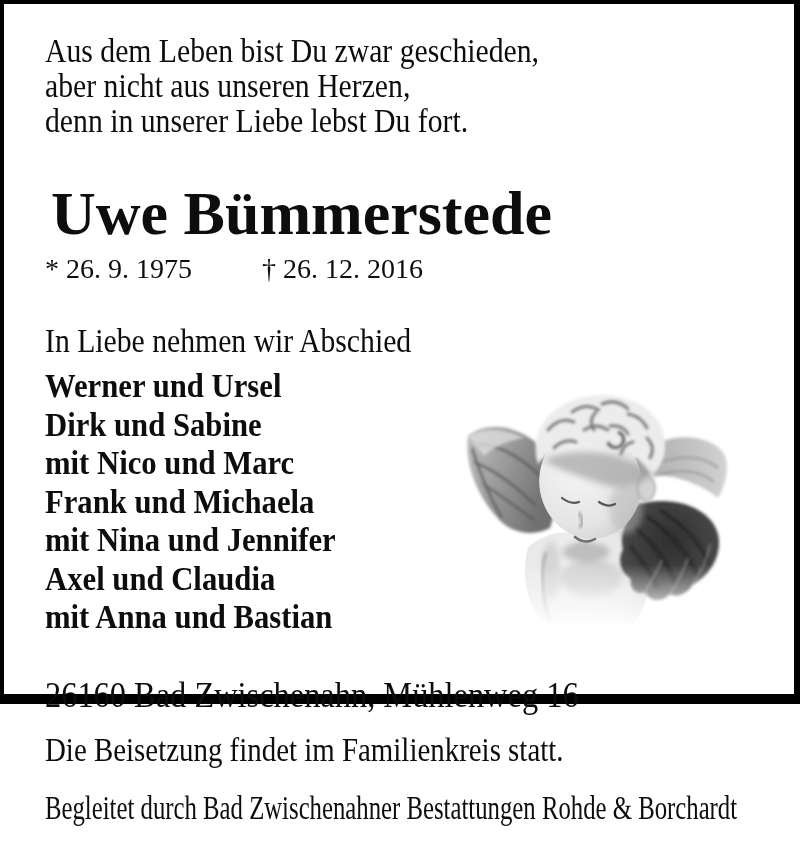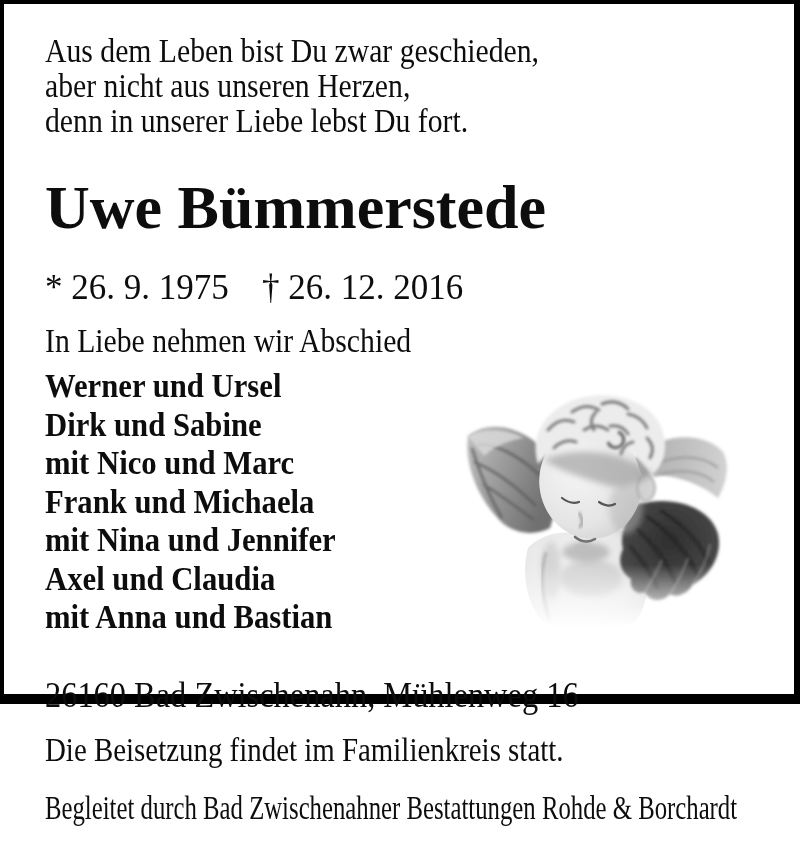"Uwe Bümmerstede" h1.abs { margin: 0 -> 6px }
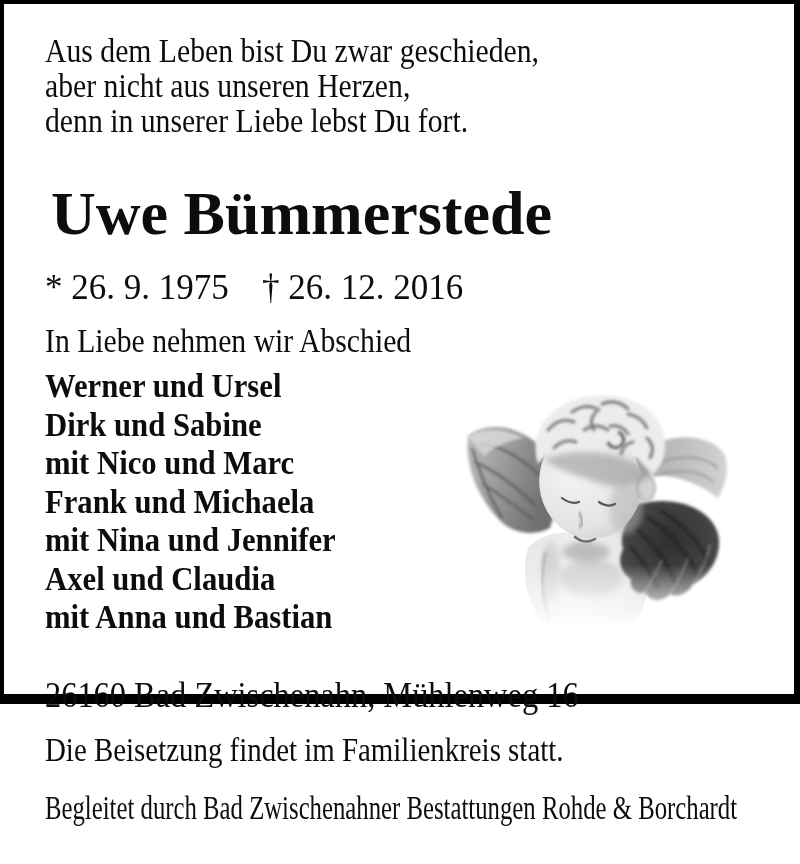"* 26. 9. 1975" .dates { font-size: 35px -> 28px; margin-top: 19px -> none }
